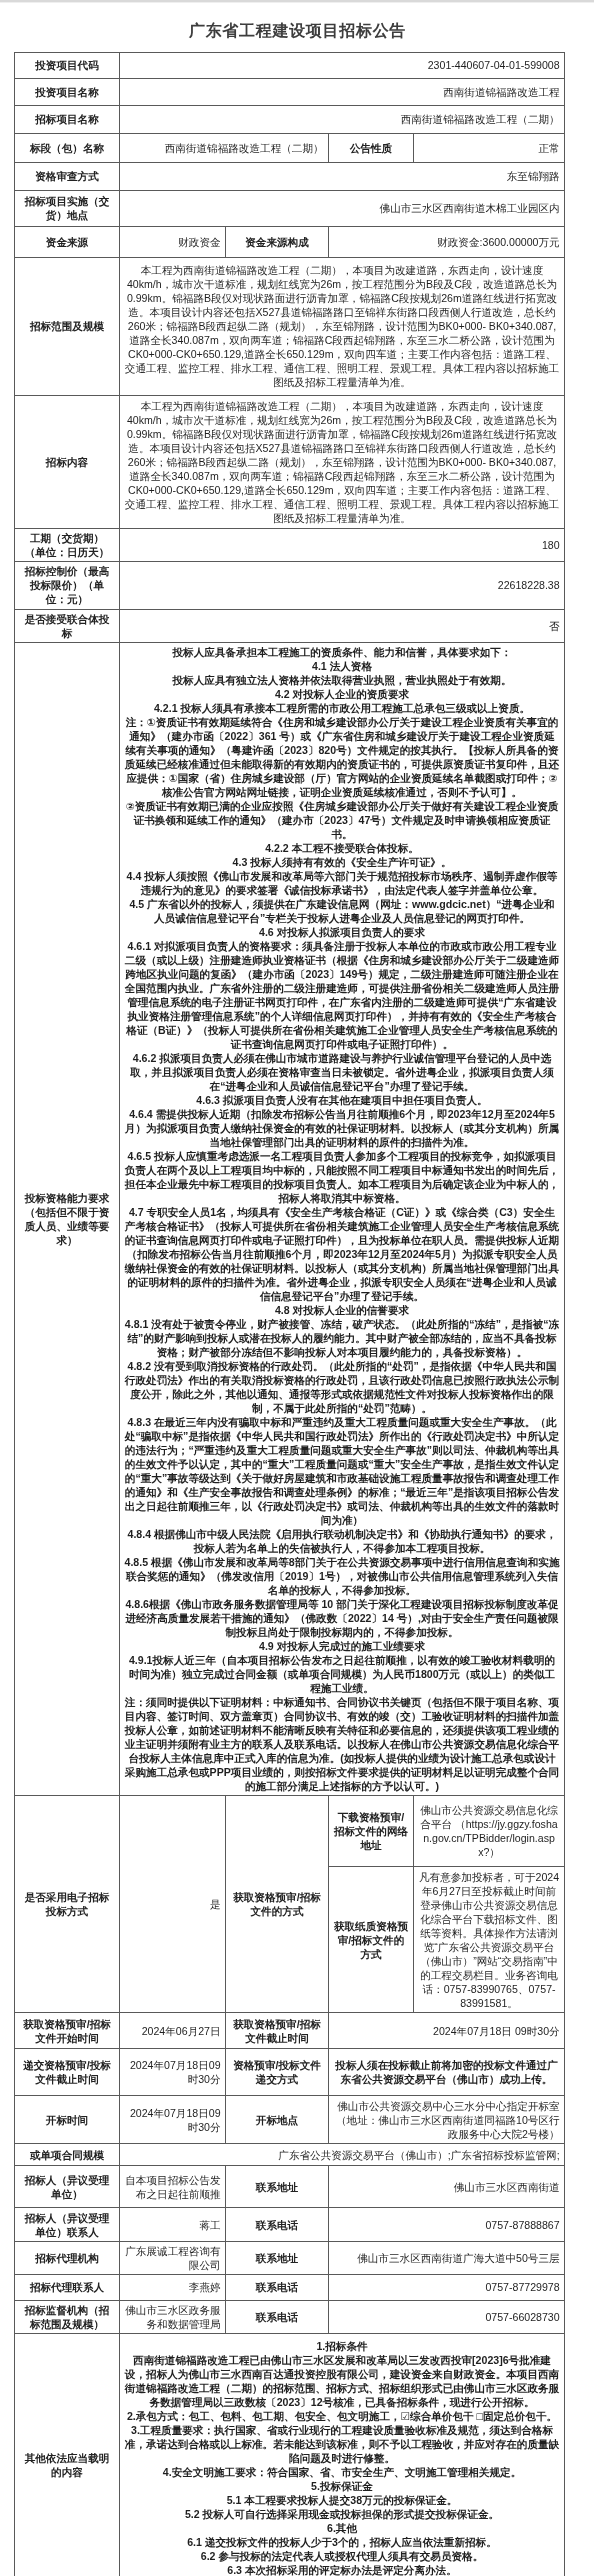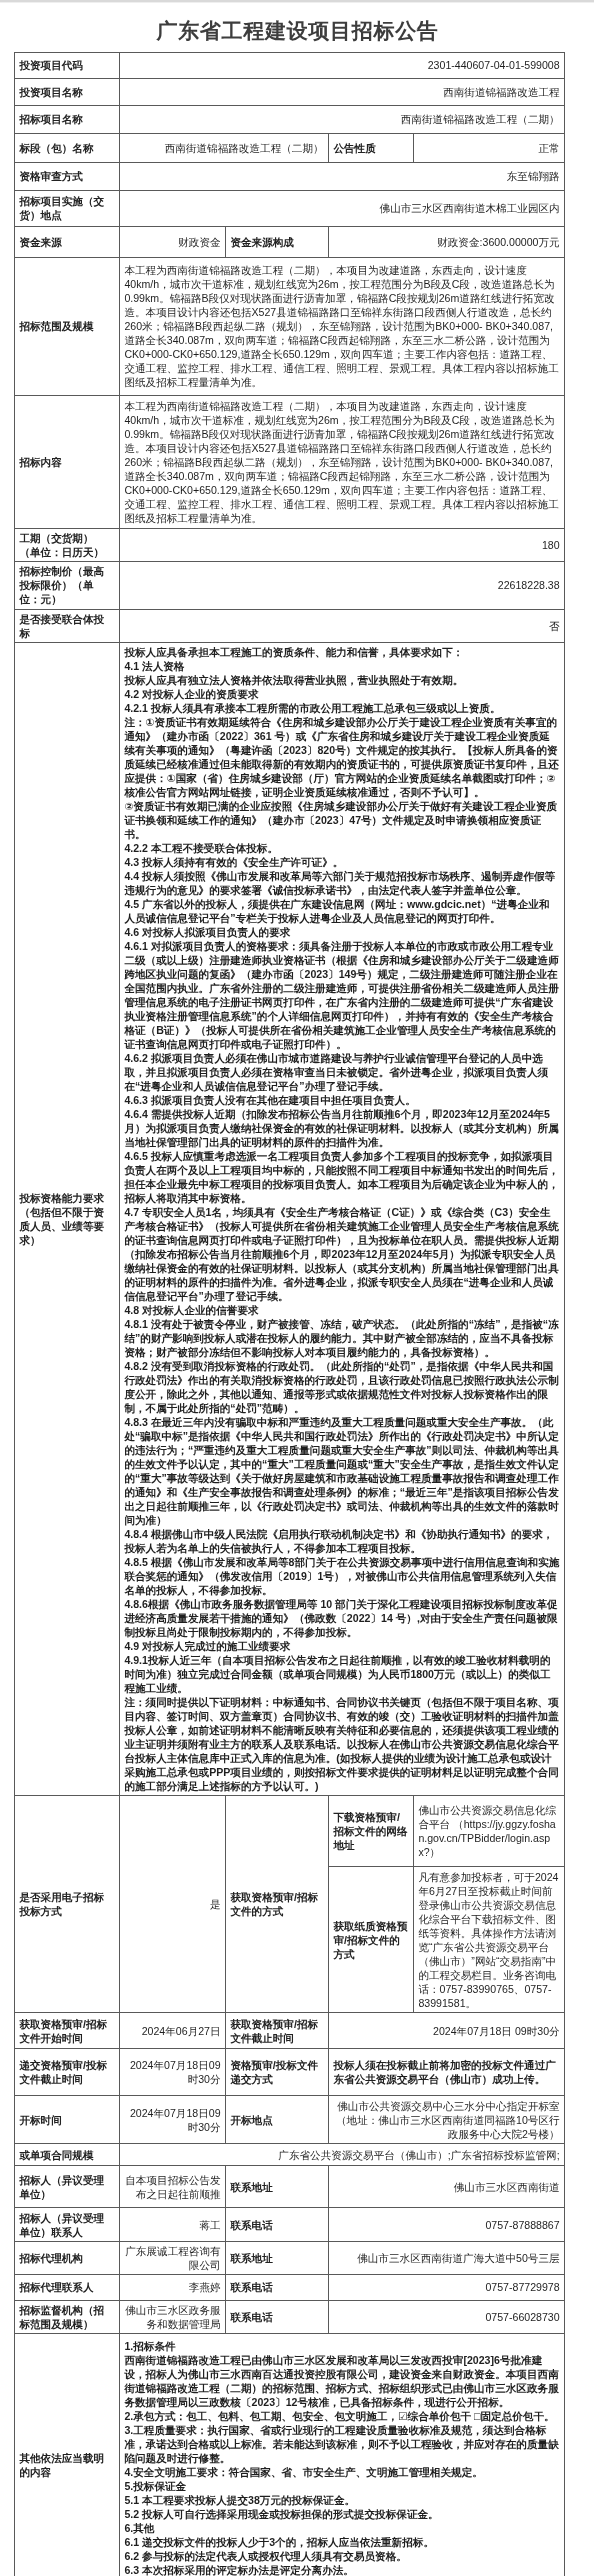"广东省工程建设项目招标公告" h1.page-title { font-size: 21px -> 16px }
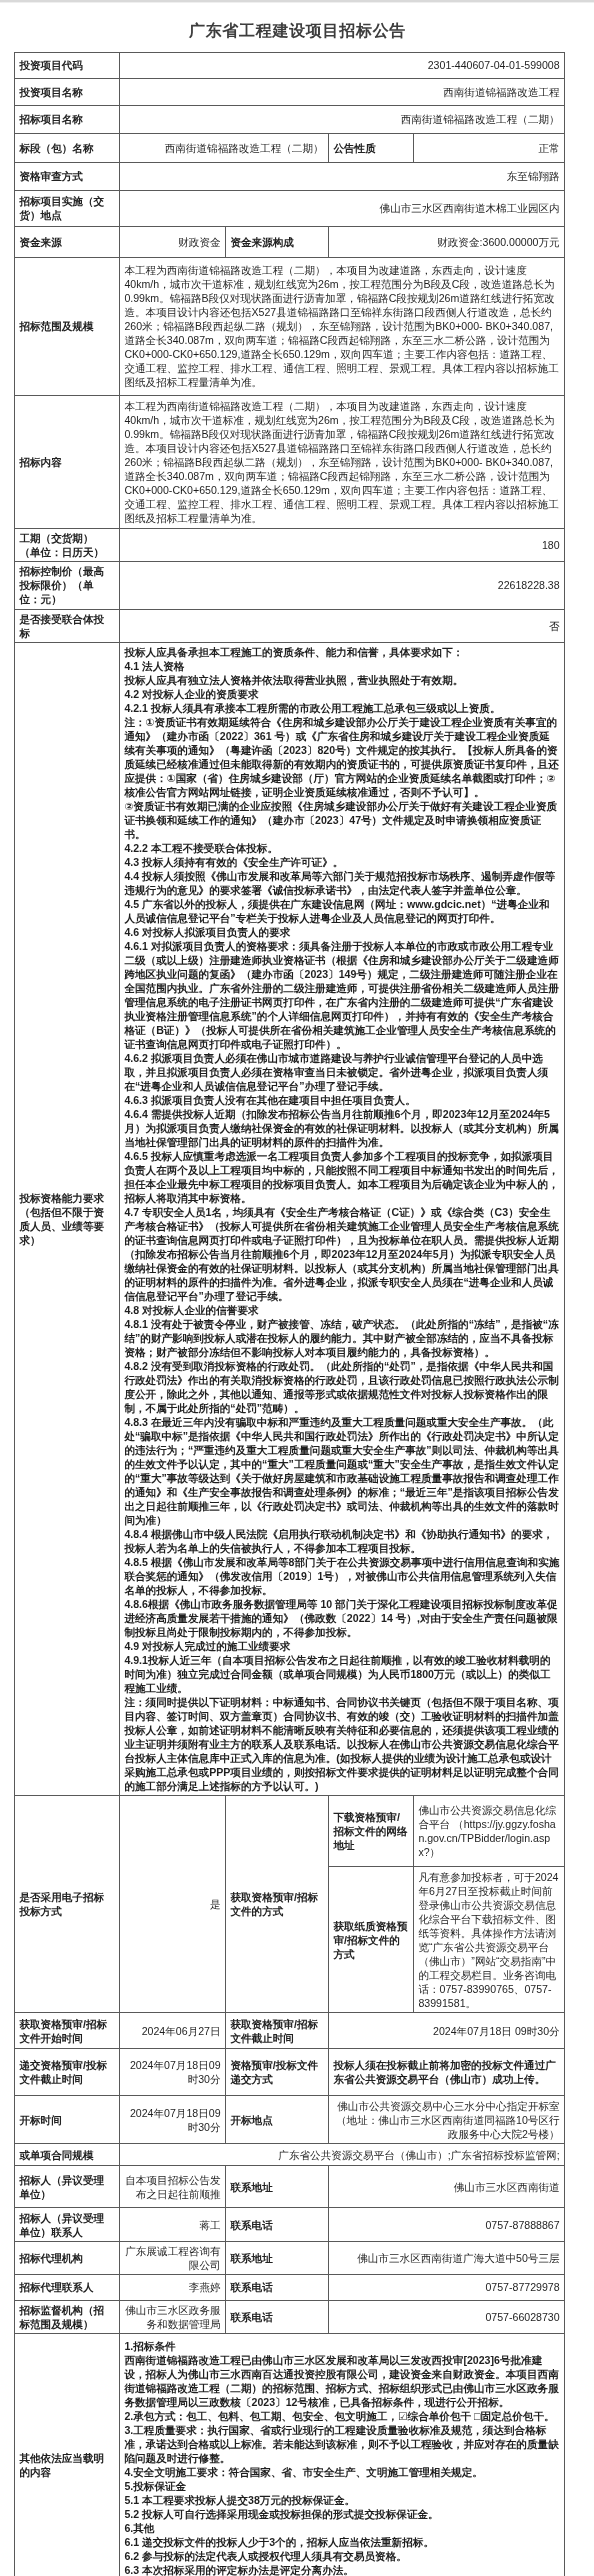"投资项目代码" td.lbl { text-align: none -> center }
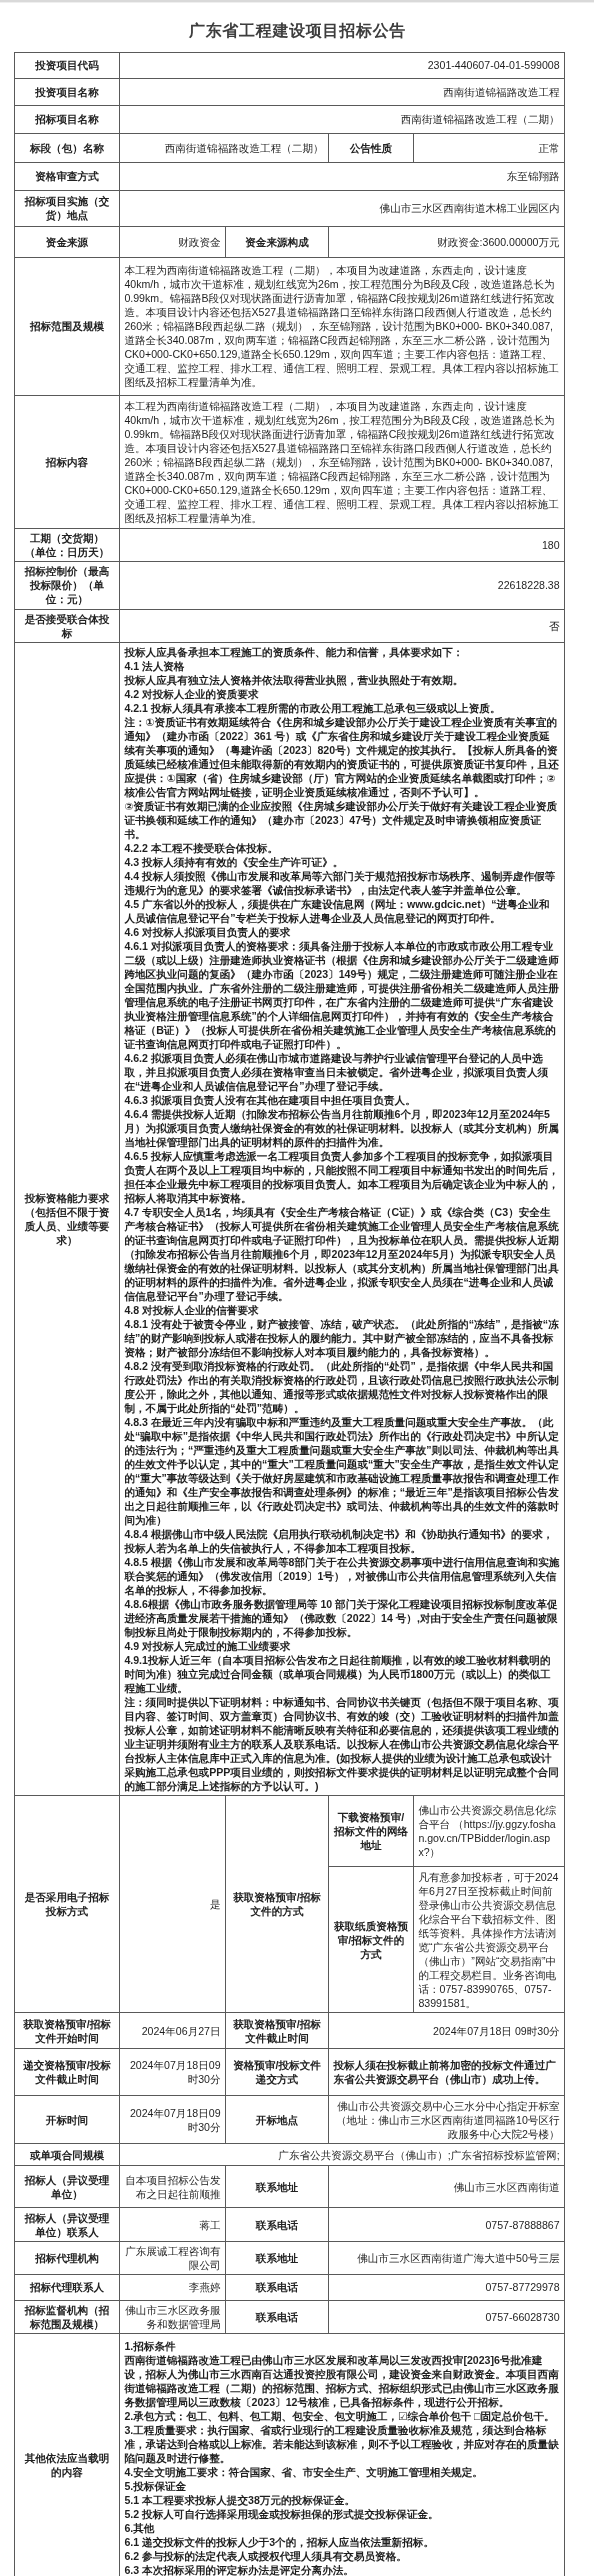"本工程为西南街道锦福路改造工程（二期），本项目为改建道路，东西走向，设计速度40" td.left { text-align: left -> center }
